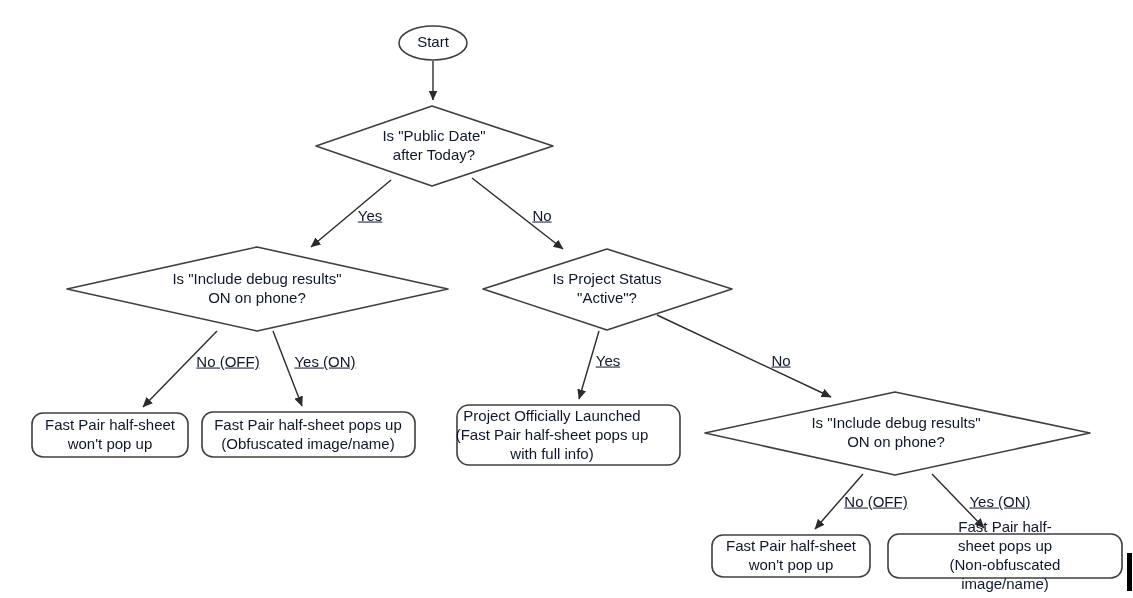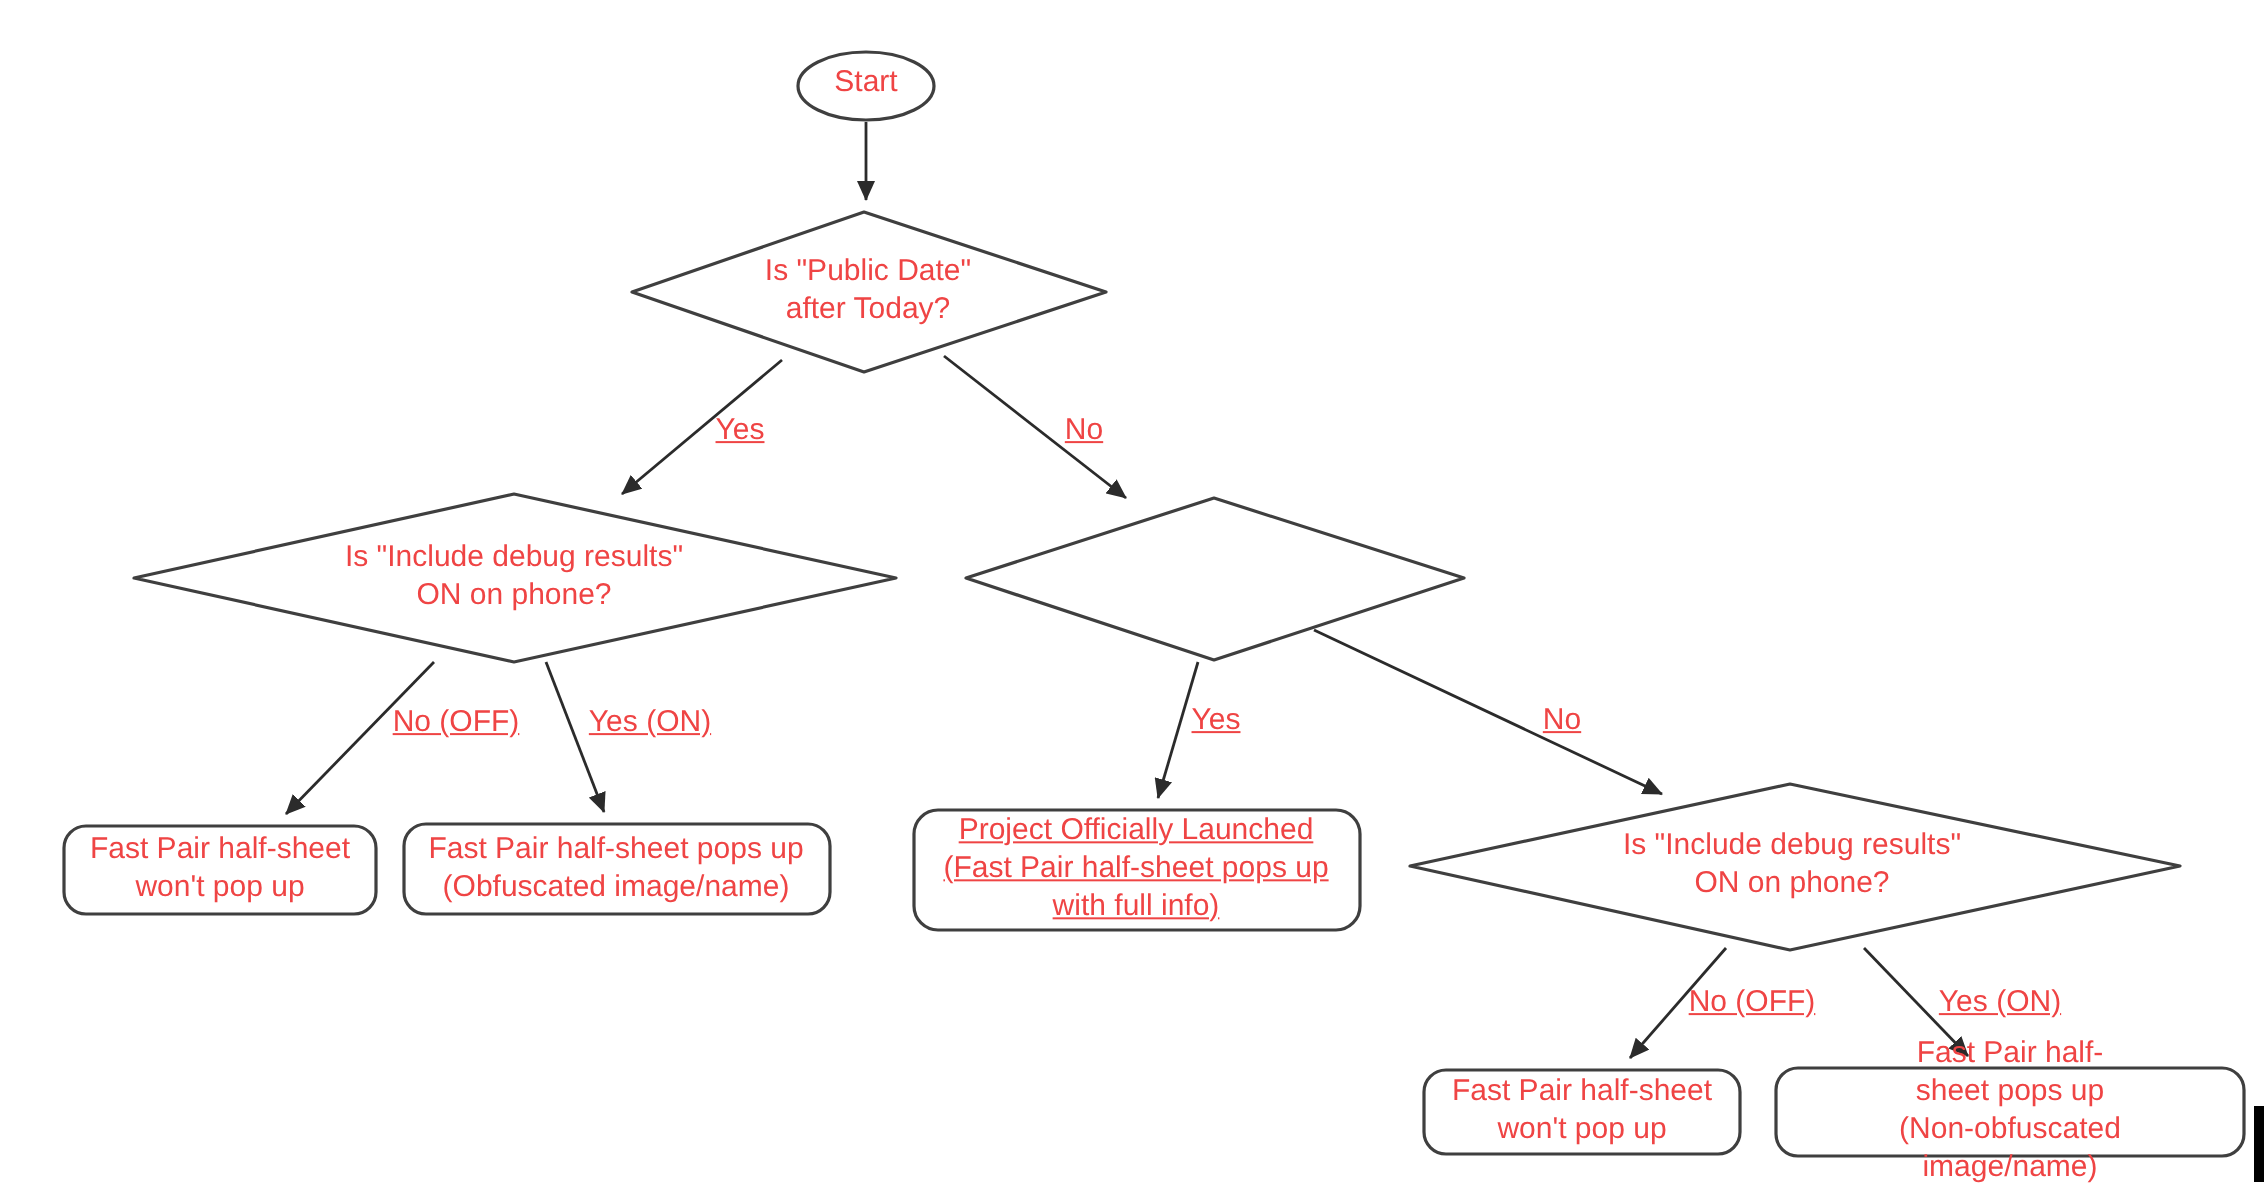"Start" .lbl { color: #ef4444 -> #0f172a }
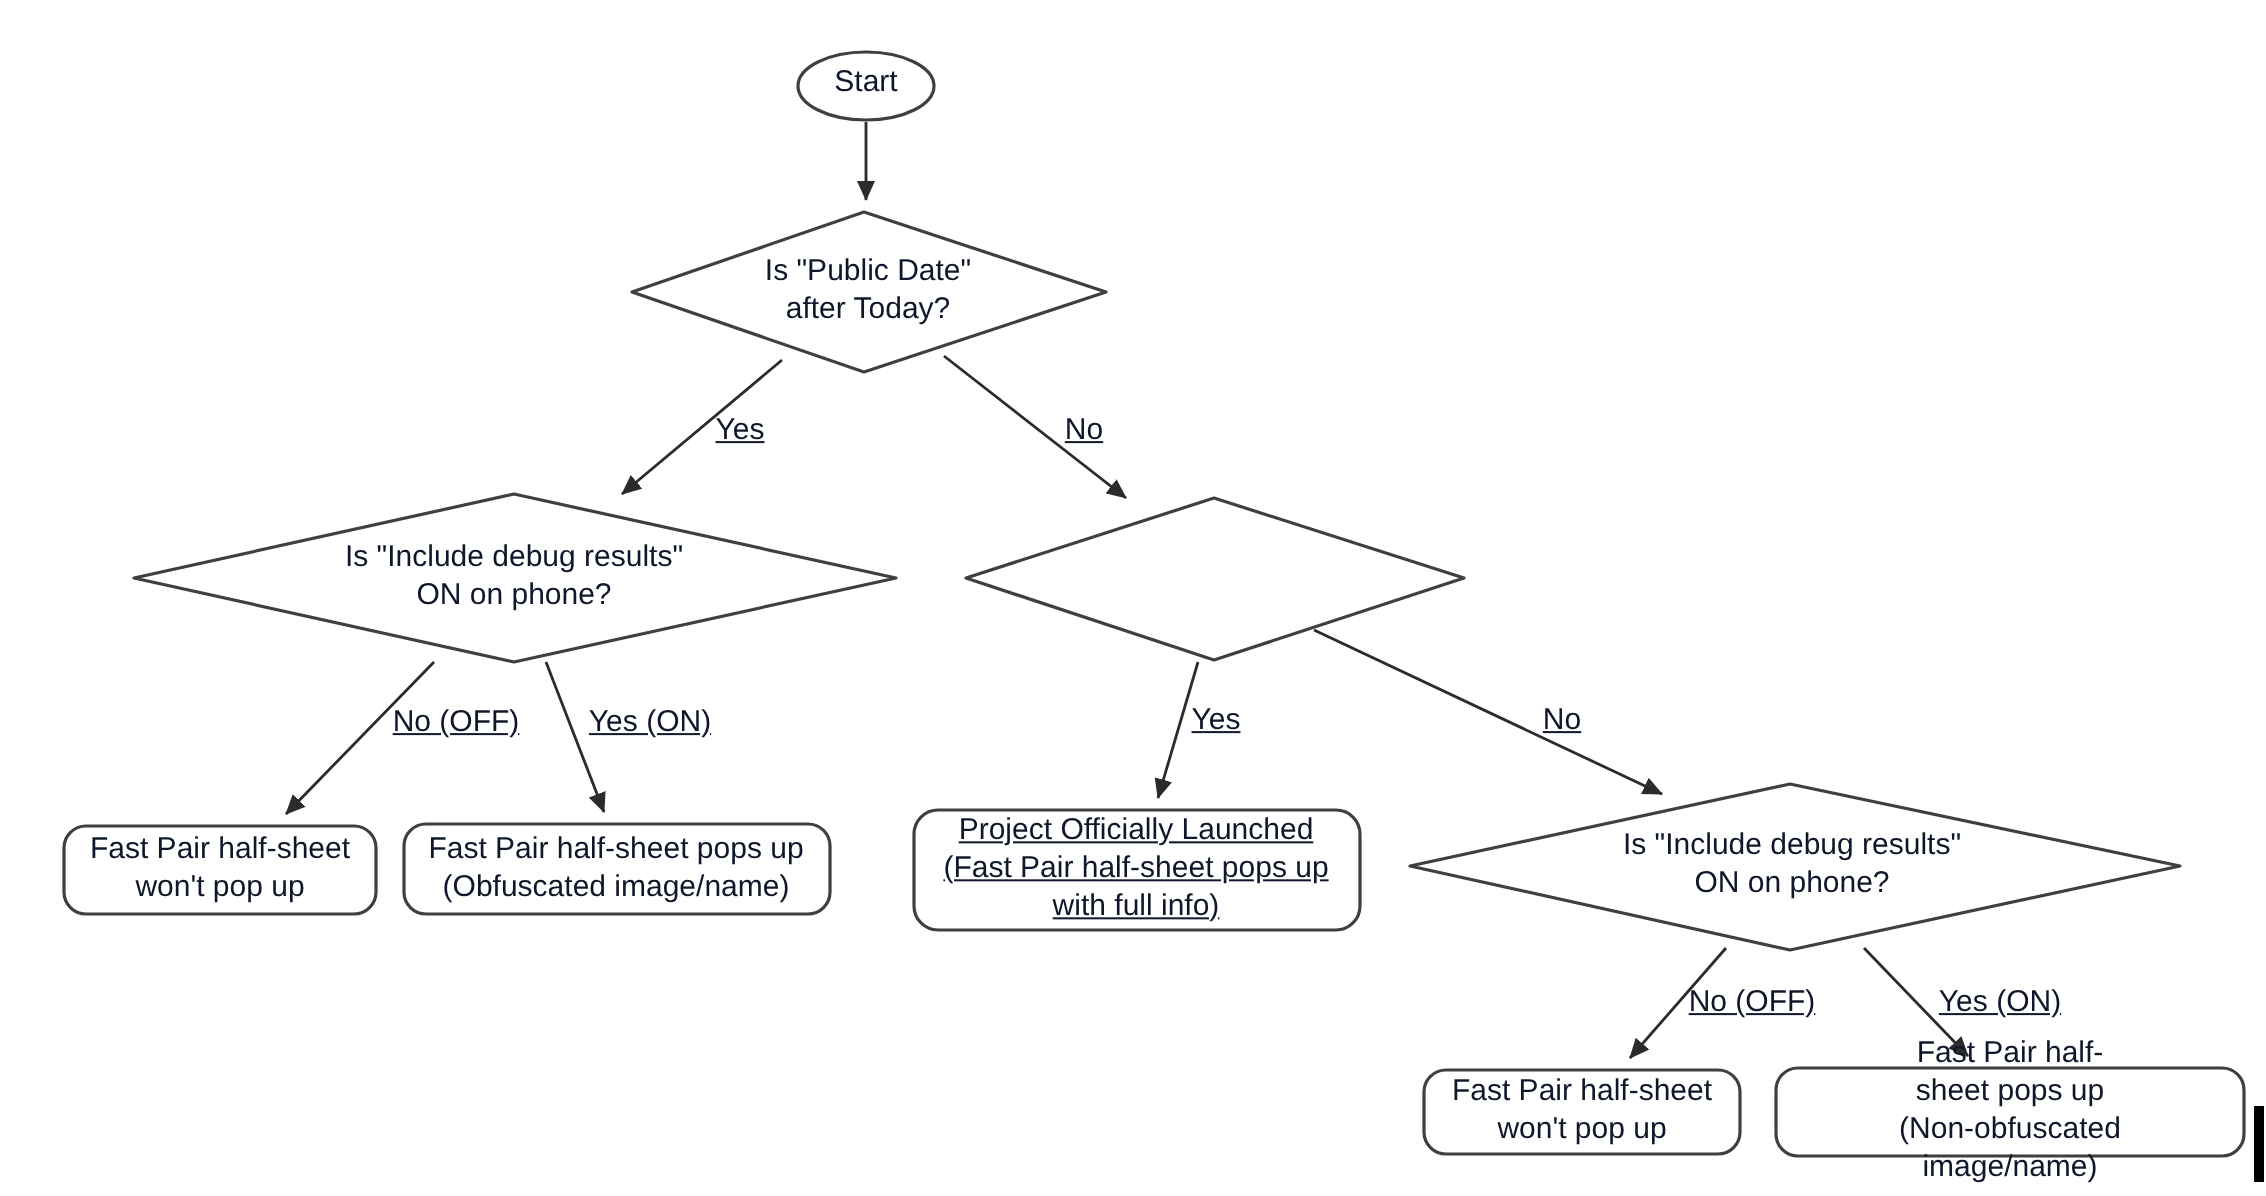"Is Project Status" div.lbl { html: none -> <div>Is Project Status "Active"?</div> }
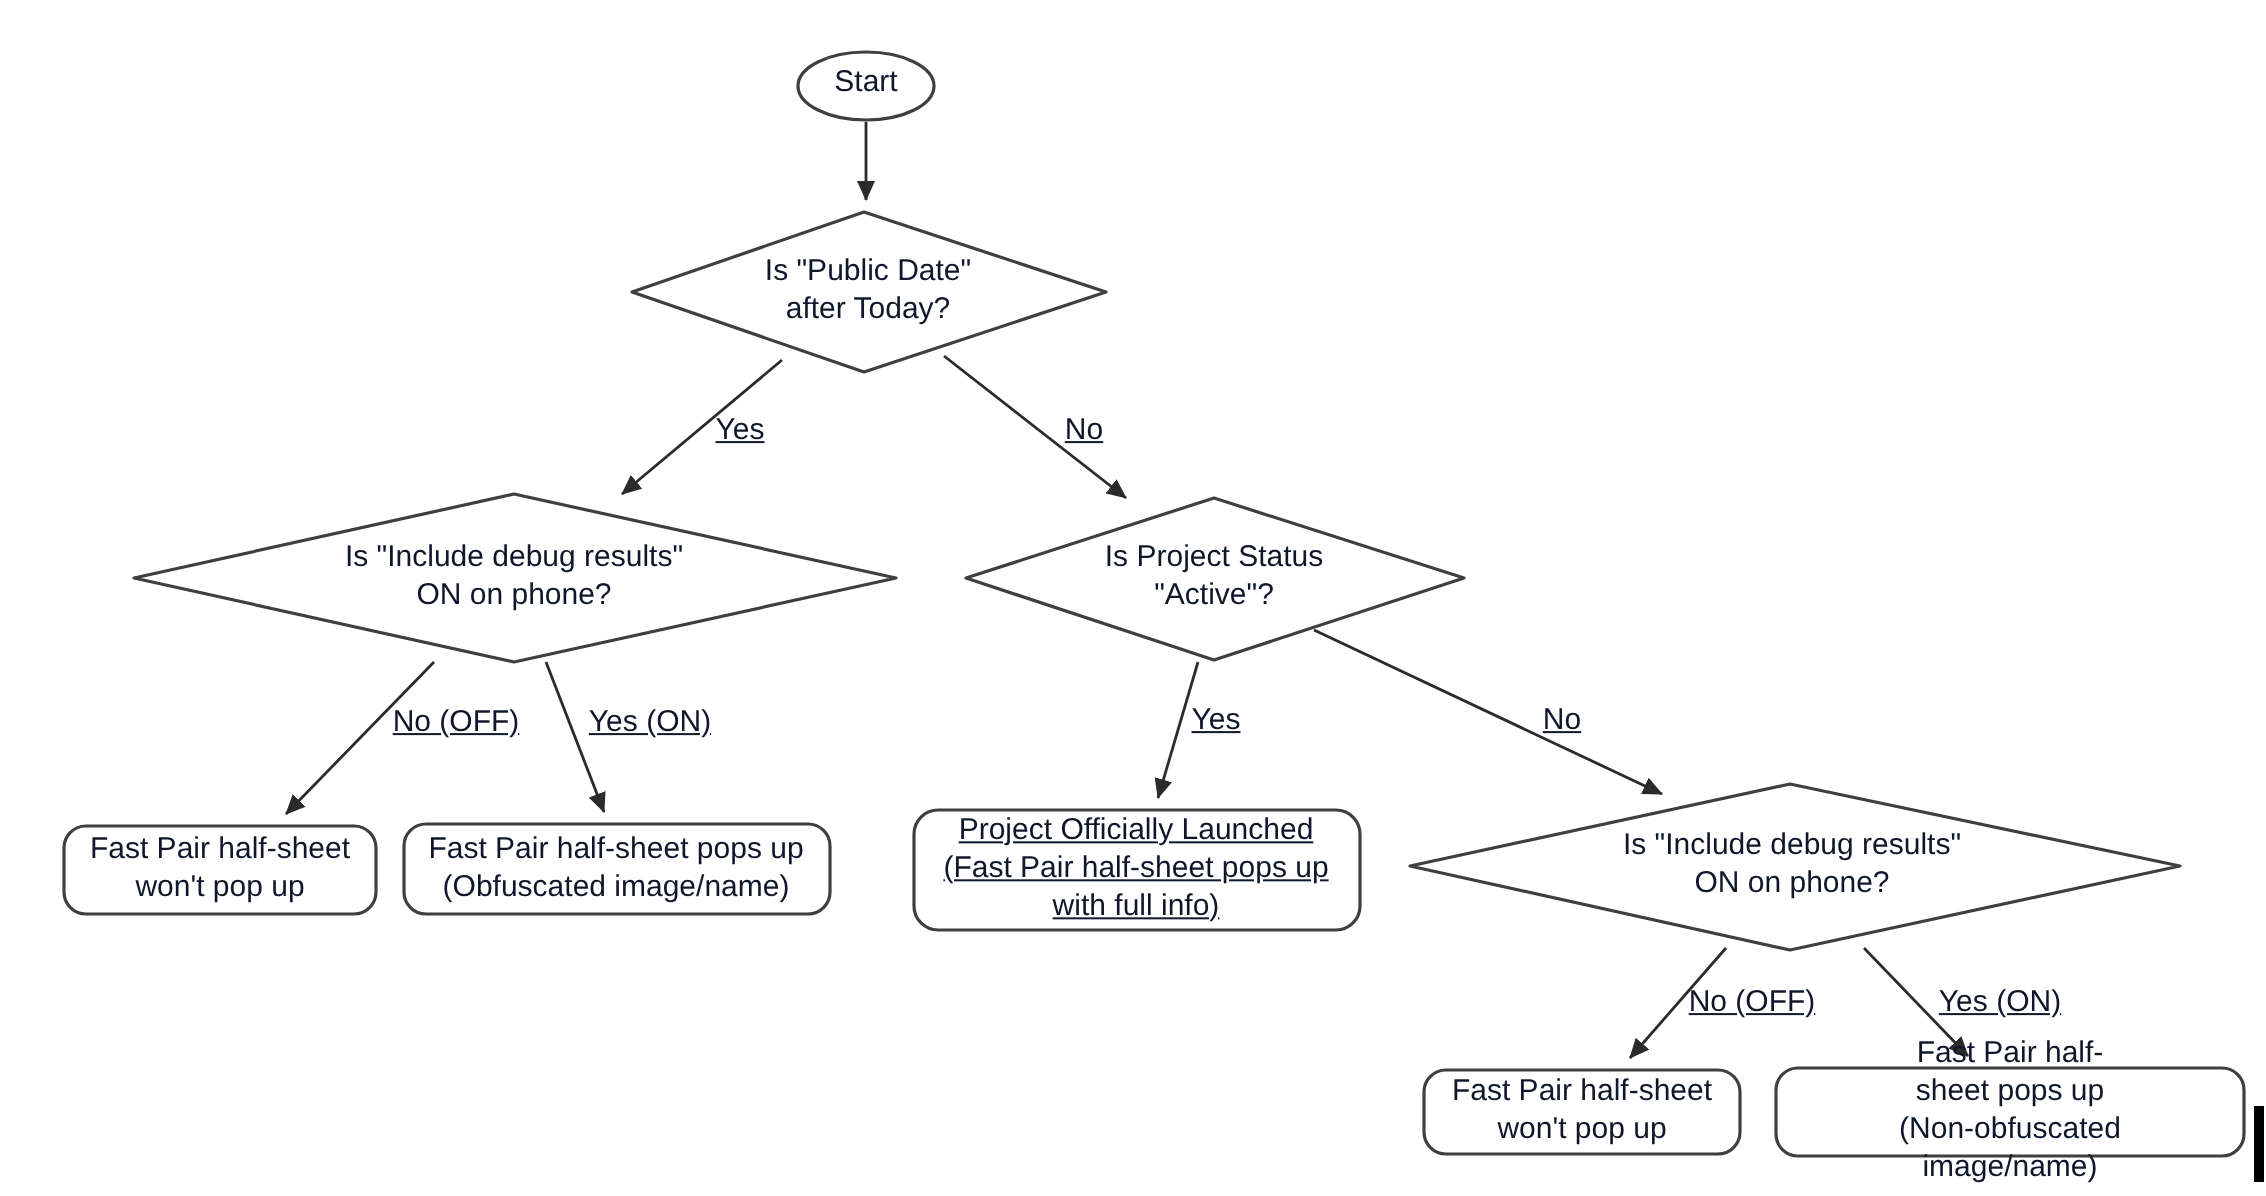"Project Officially Launched" div.lbl { left: 568px -> 552px; text-decoration: underline -> none }
